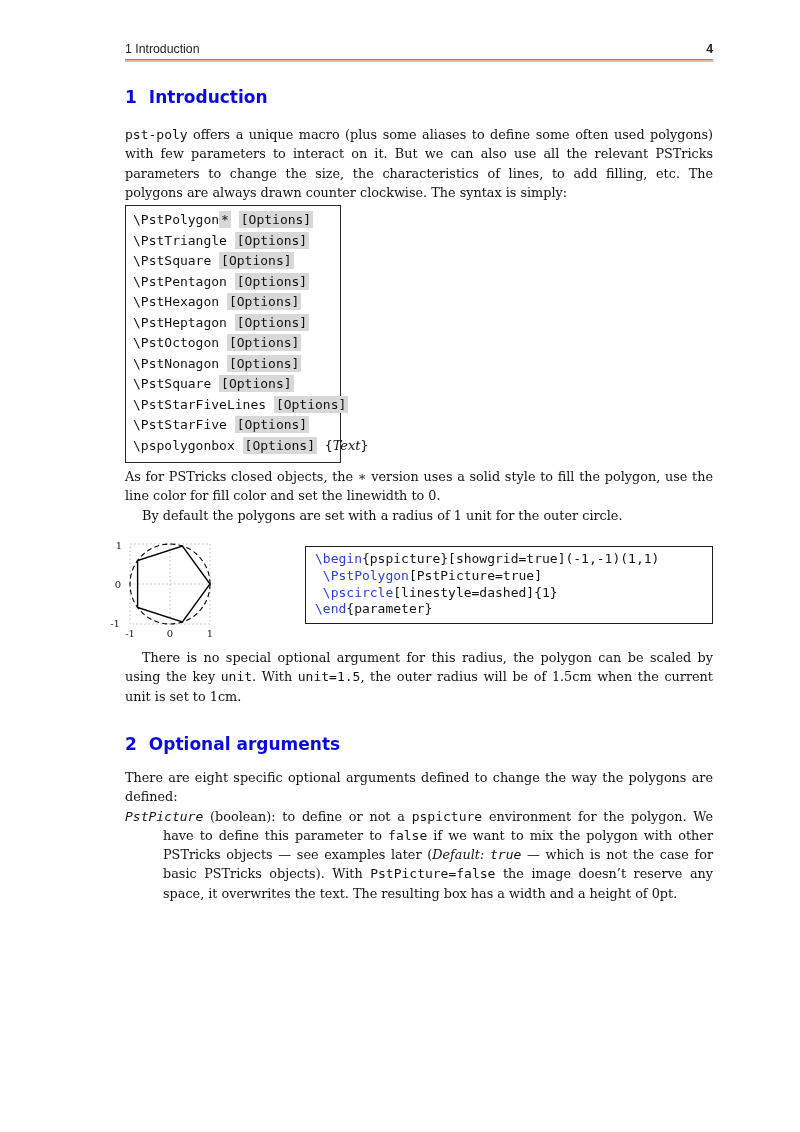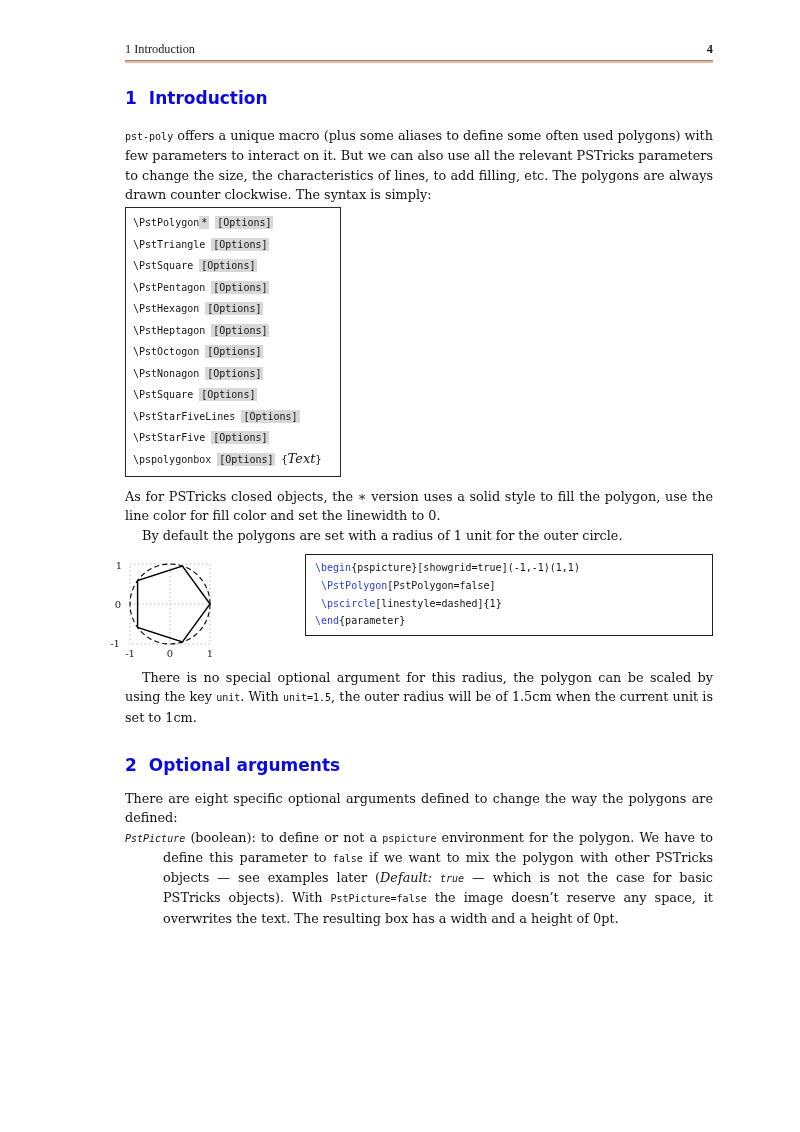"1 Introduction" .pagehead { font-family: Liberation Serif, serif -> Liberation Sans, sans-serif }
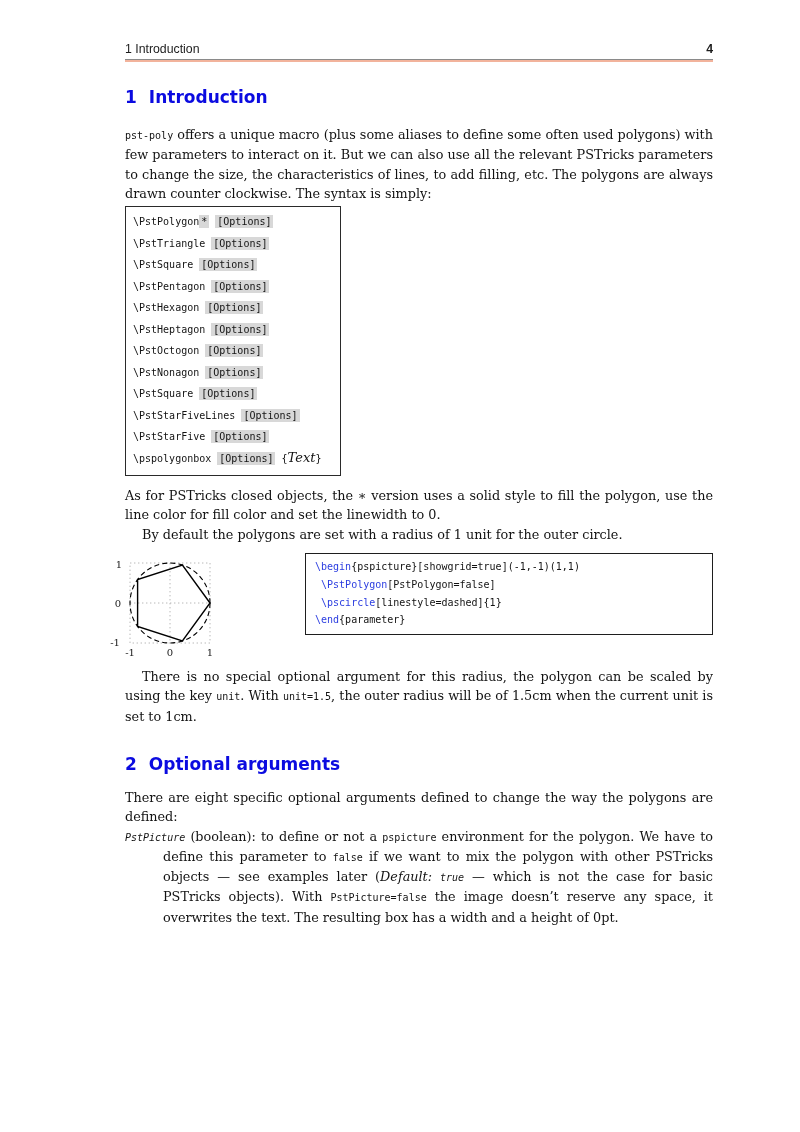"pst-poly" .mono { font-size: 10px -> 13px }
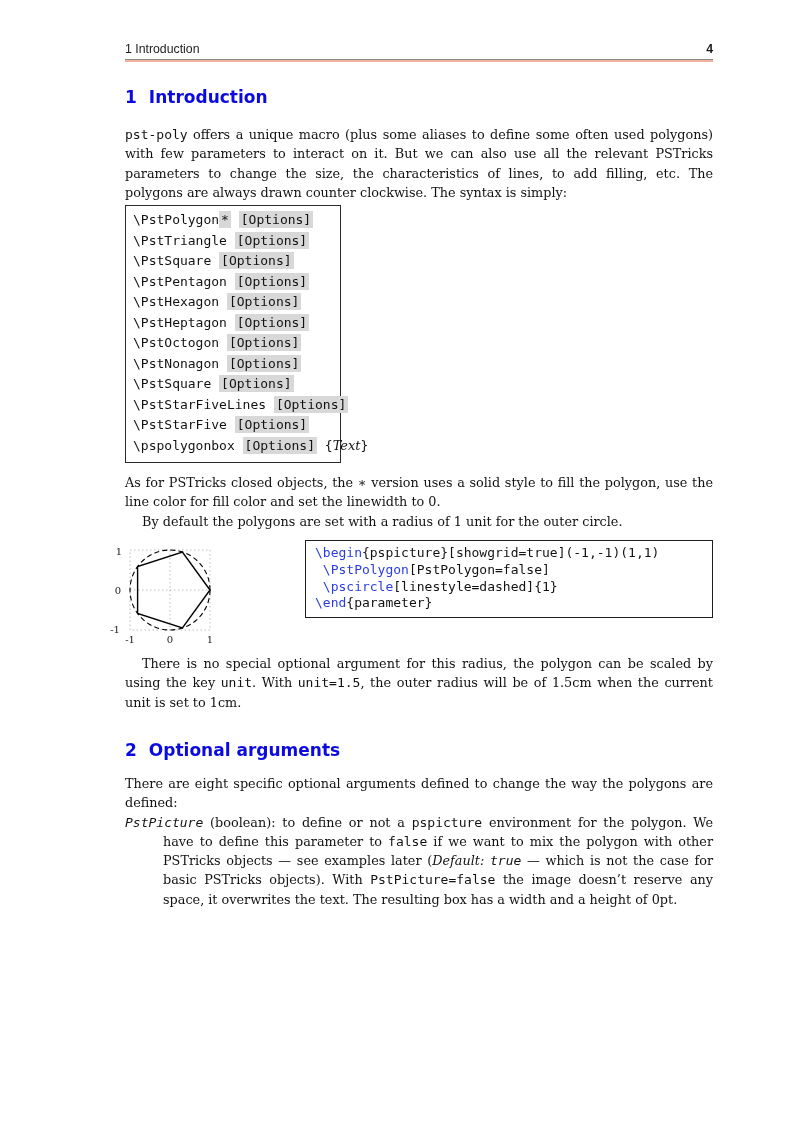"As for PSTricks closed objects," .mt10 { margin-top: 10px -> 4px }
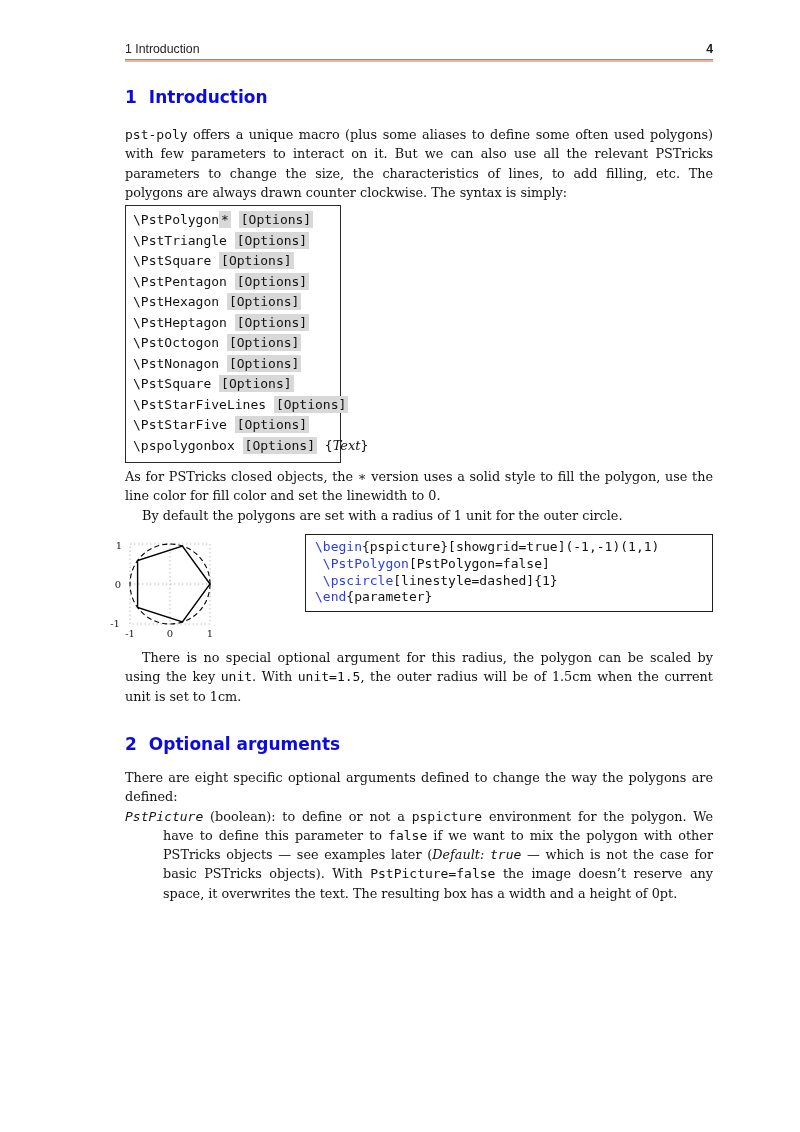"\begin{pspicture}[showgrid=true](-1,-1)(" .figcode { margin-top: none -> 12px }
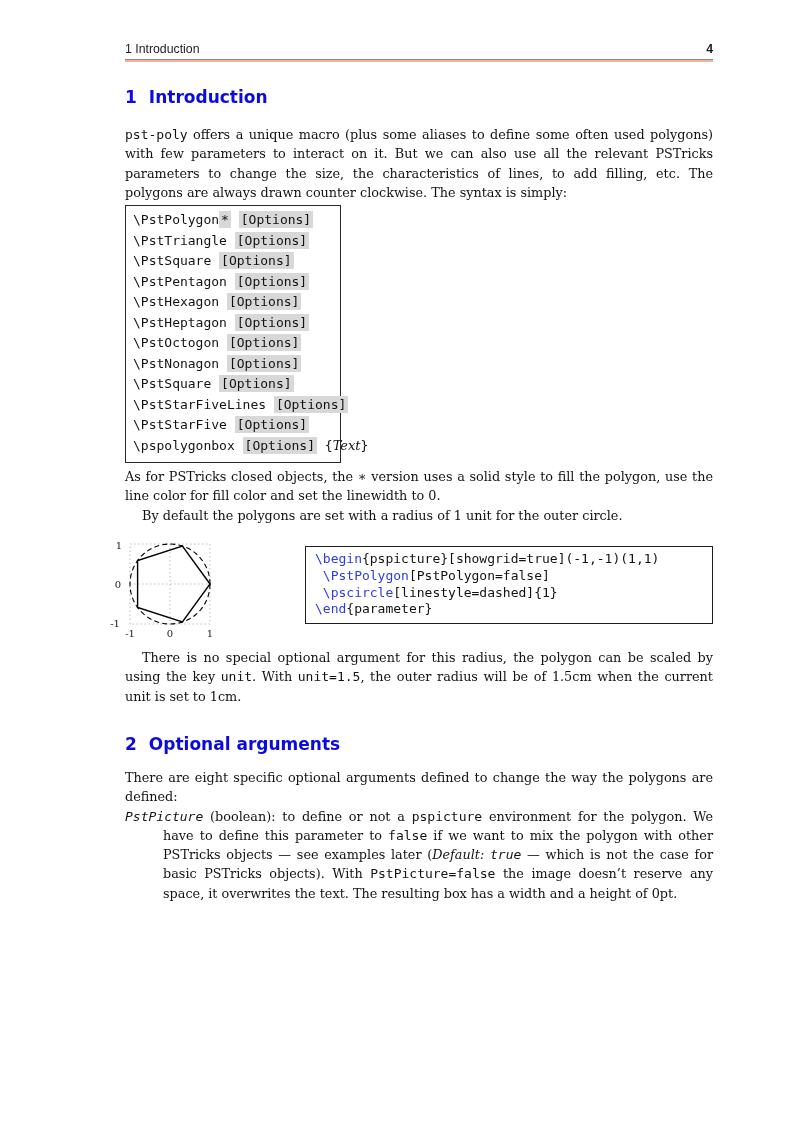"[PstPolygon=false]" span.mono { text: PstPolygon=false -> PstPicture=true }
